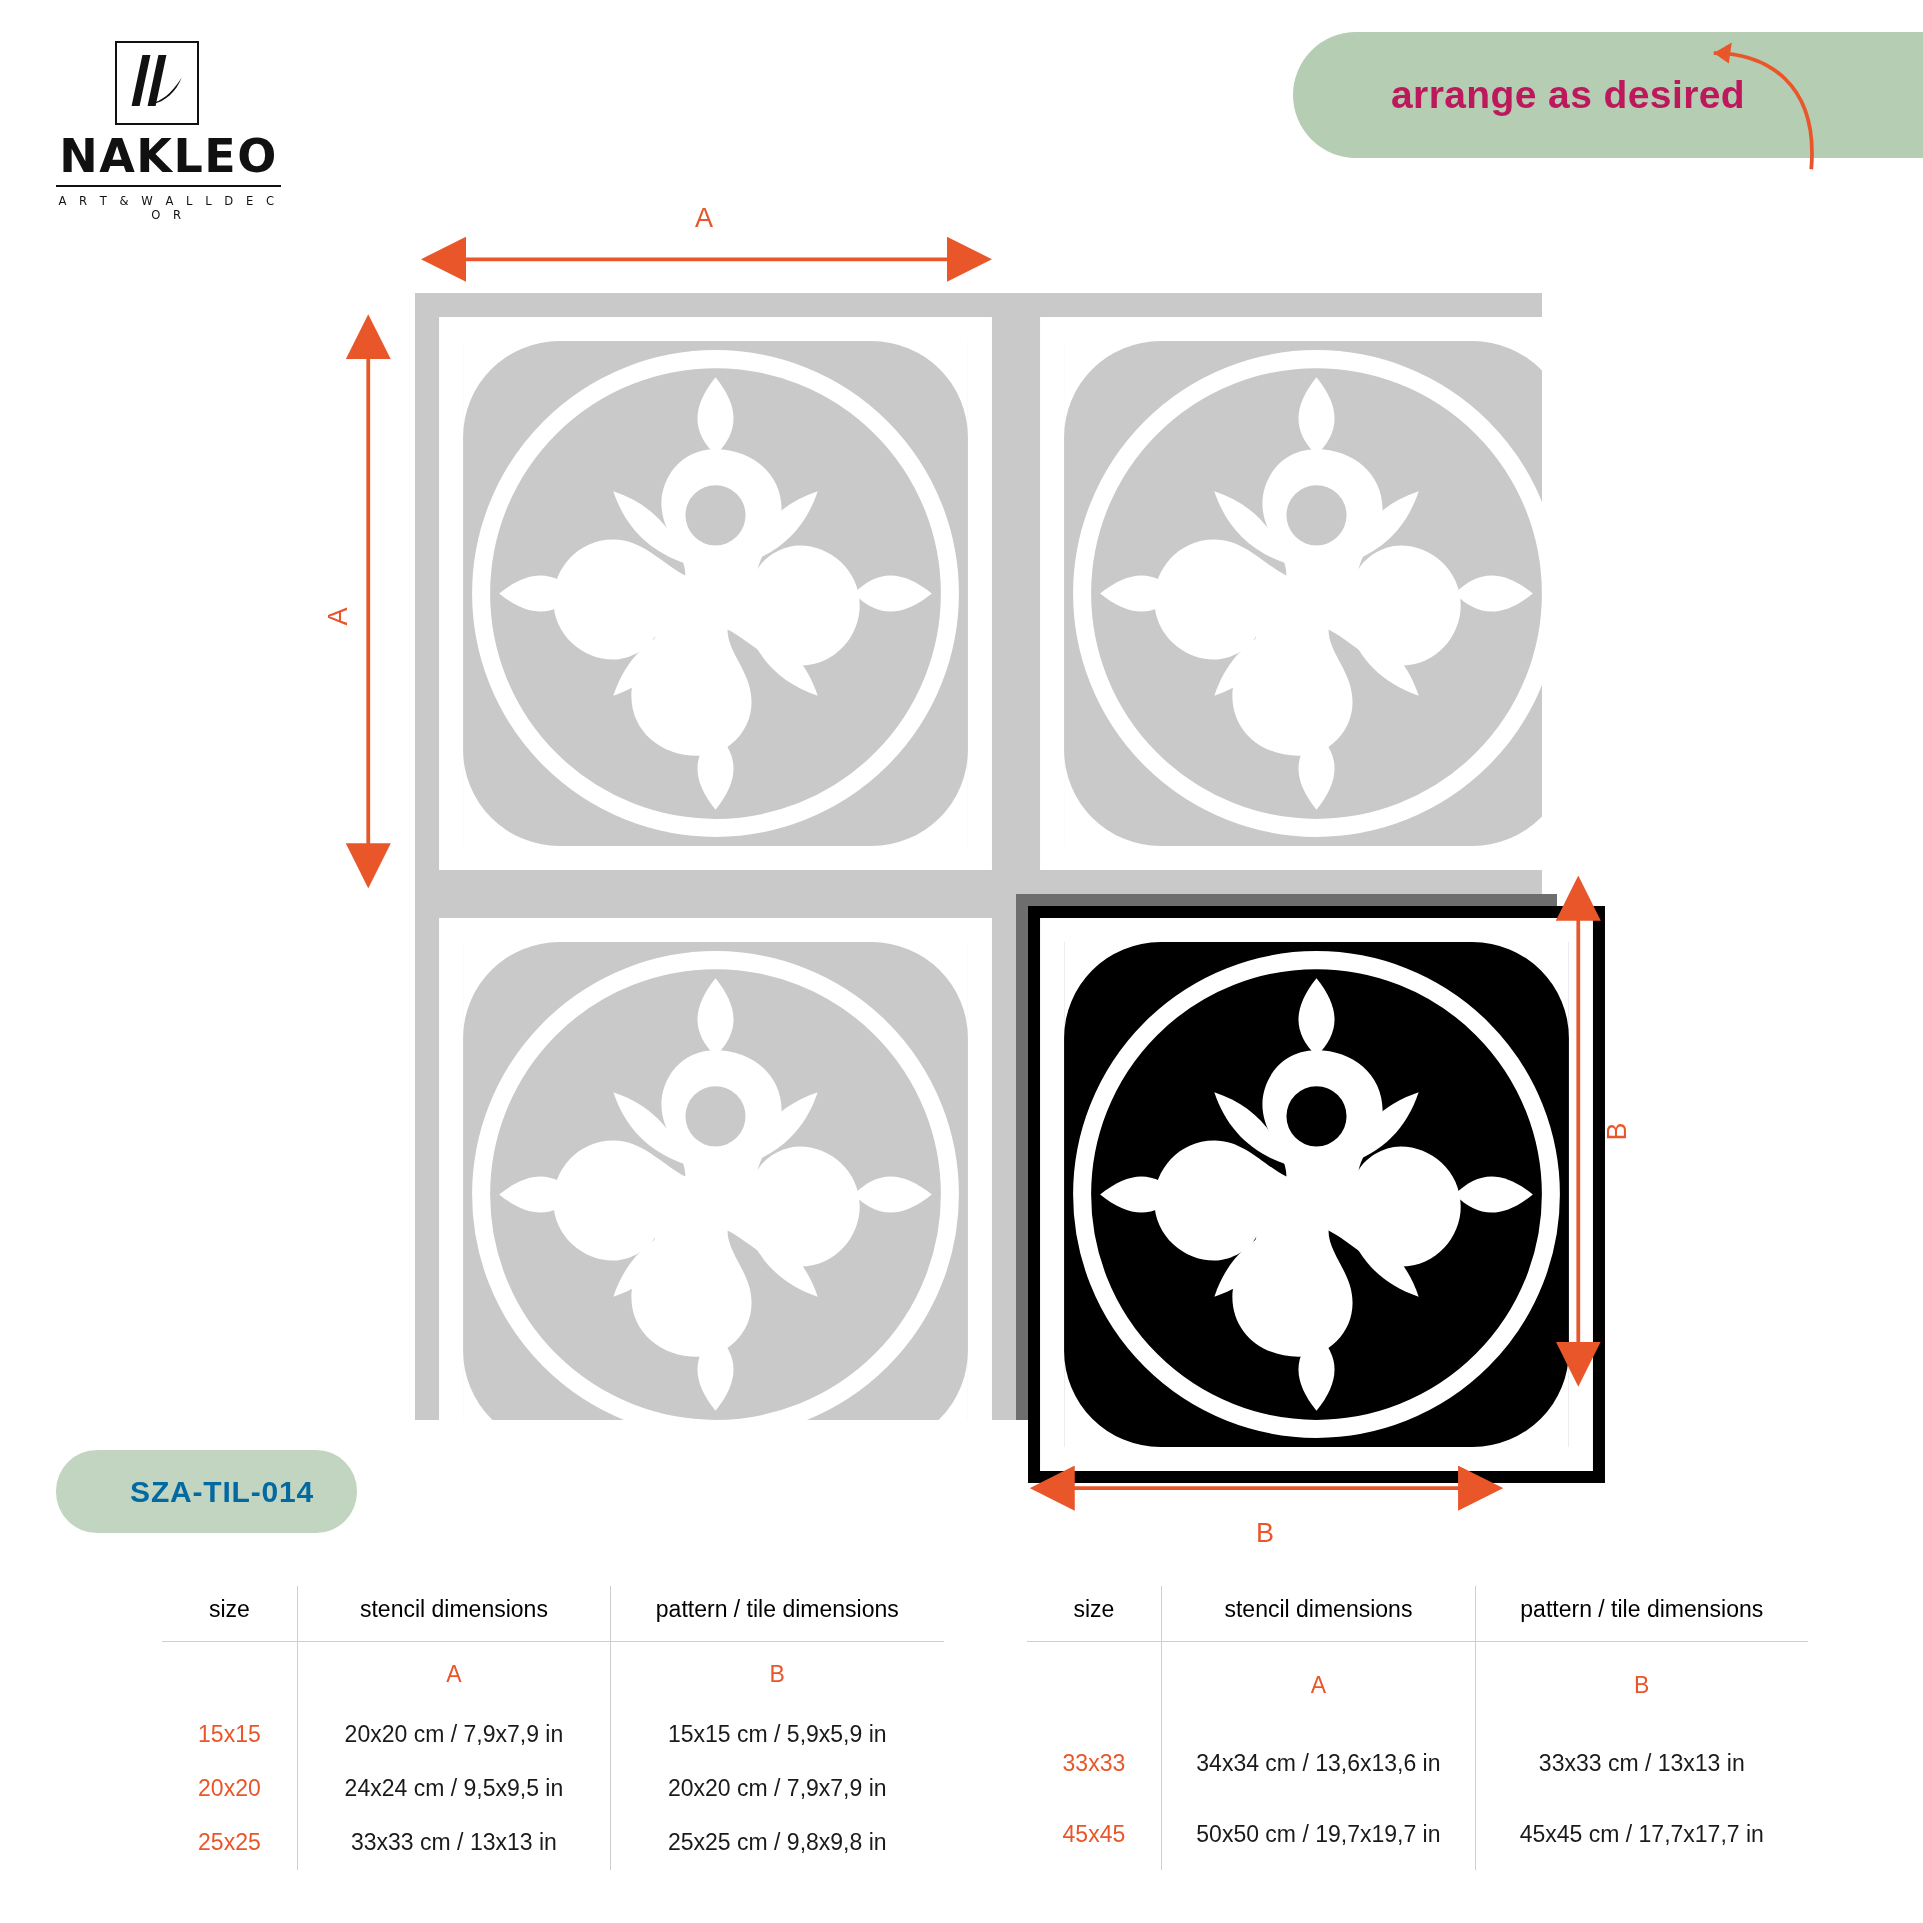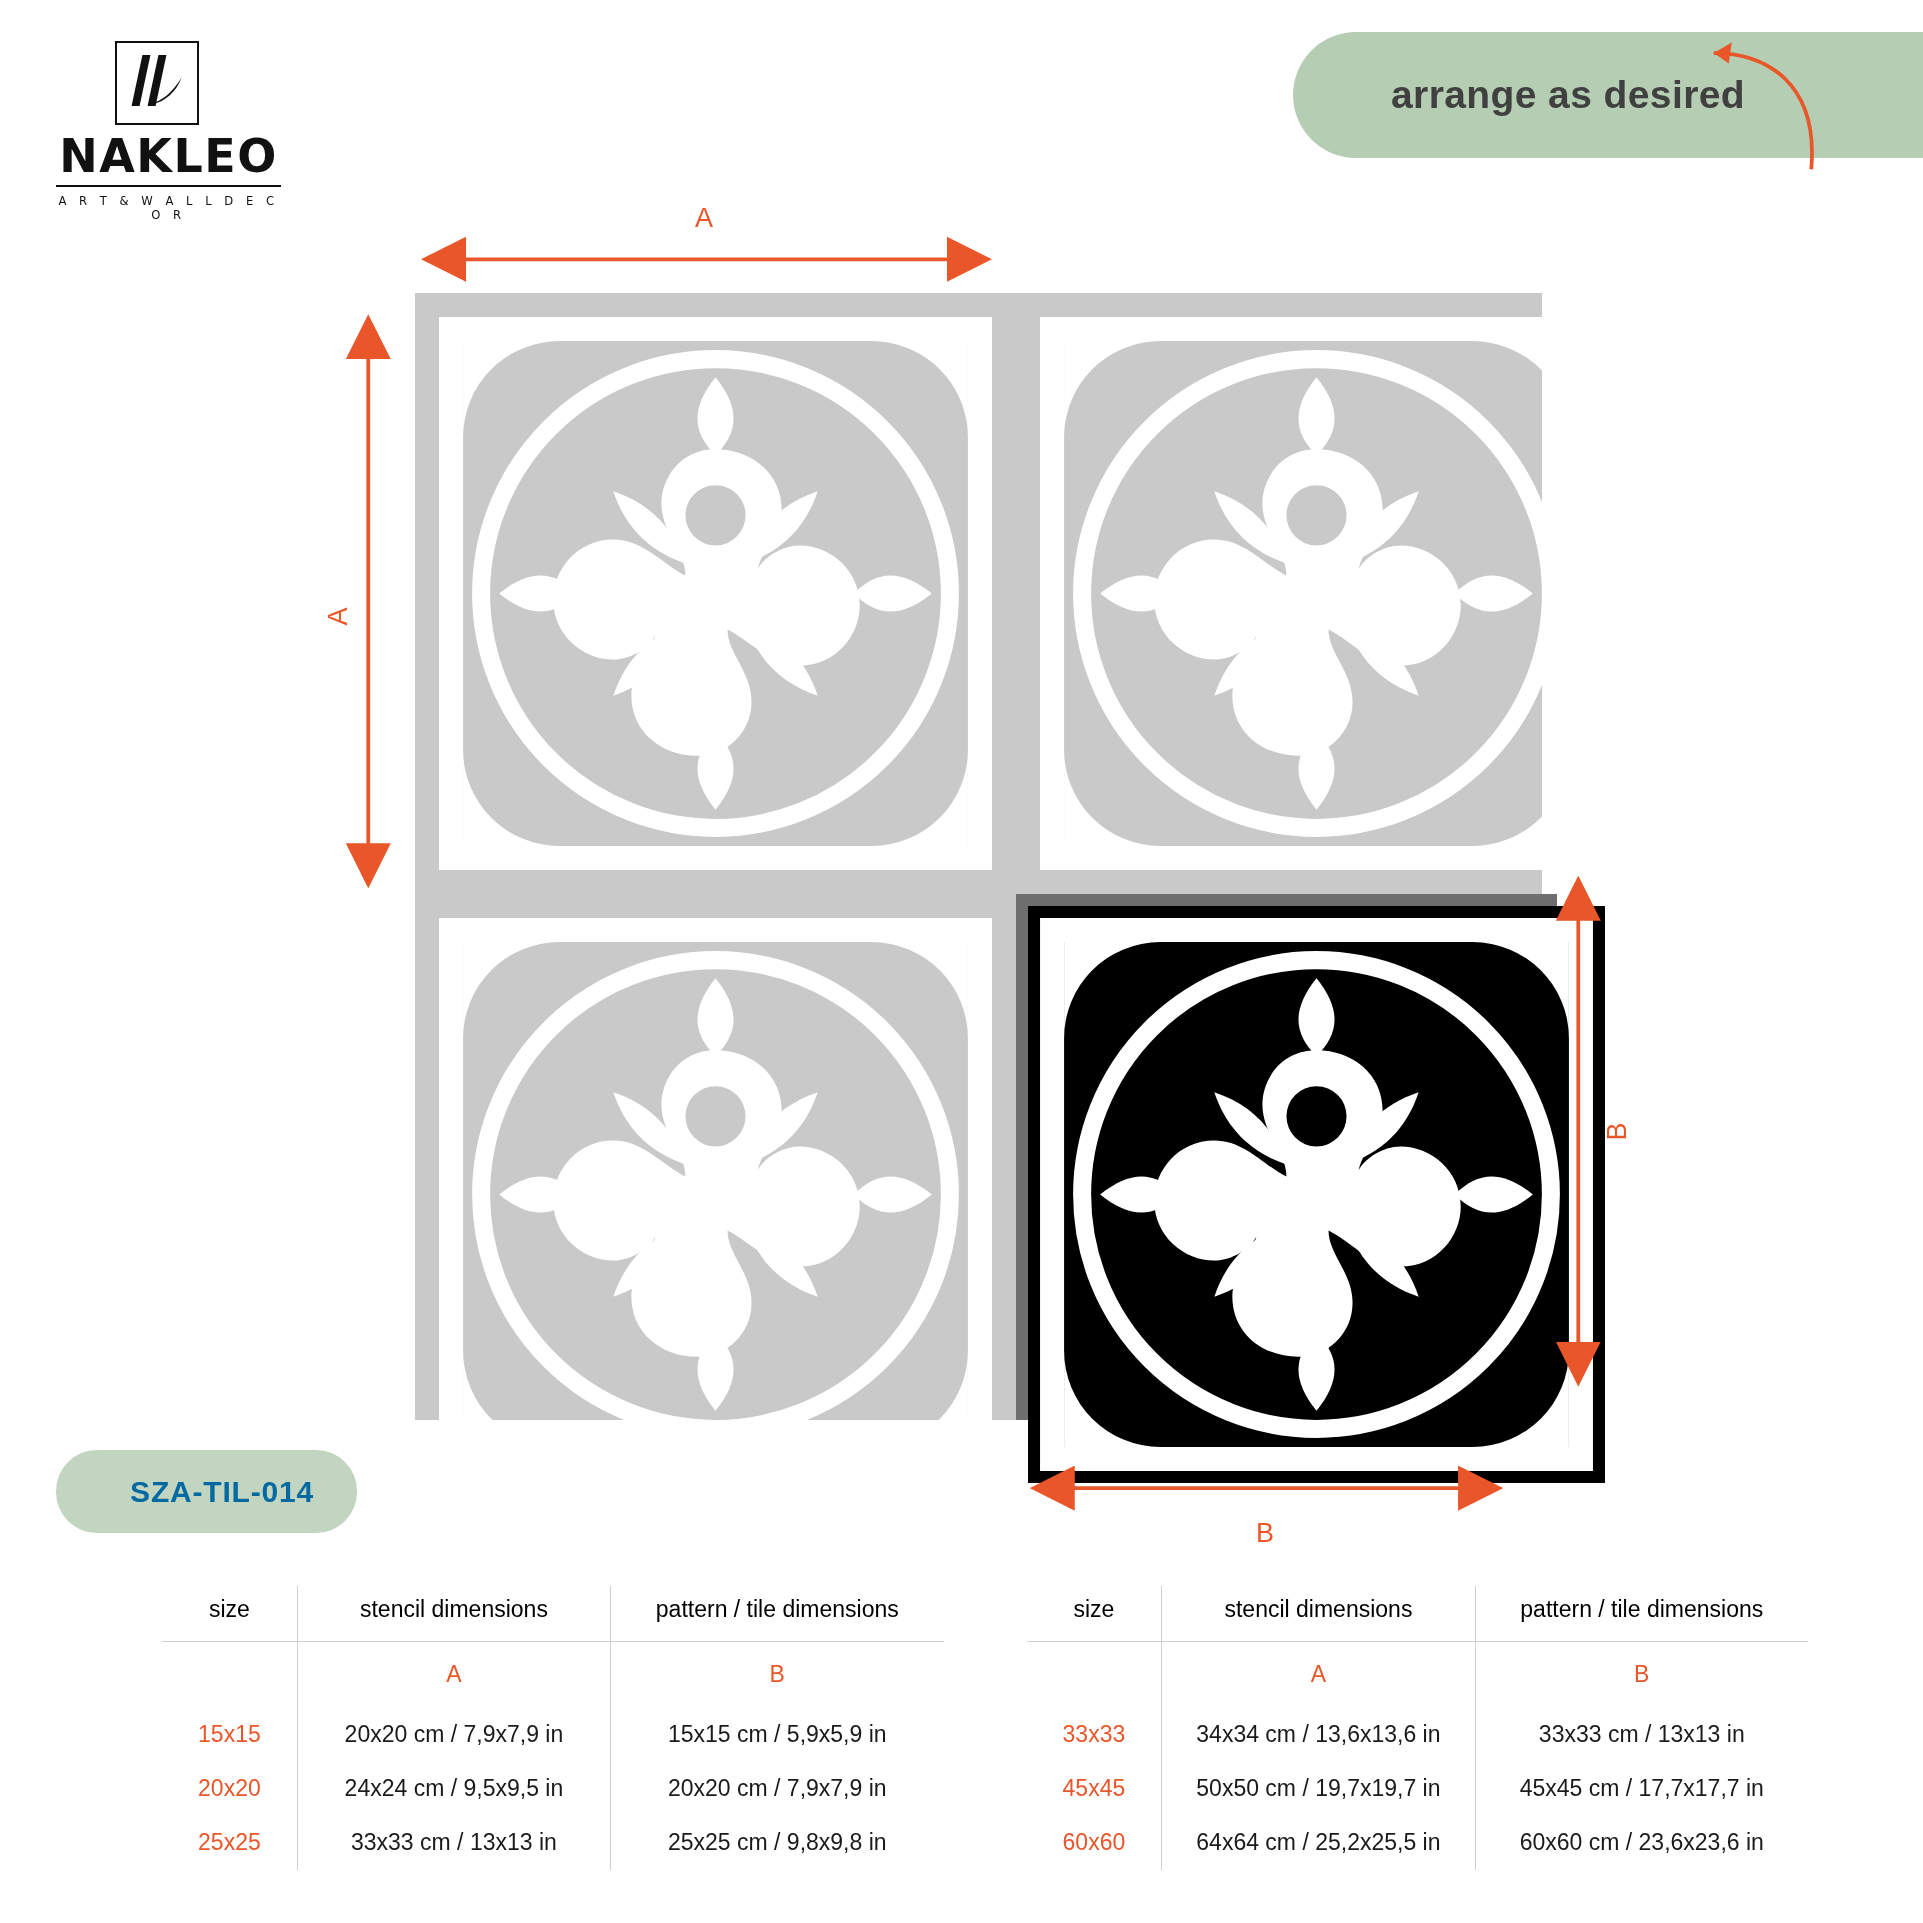"arrange as desired" #arrange-banner .txt { color: #404040 -> #be185d }
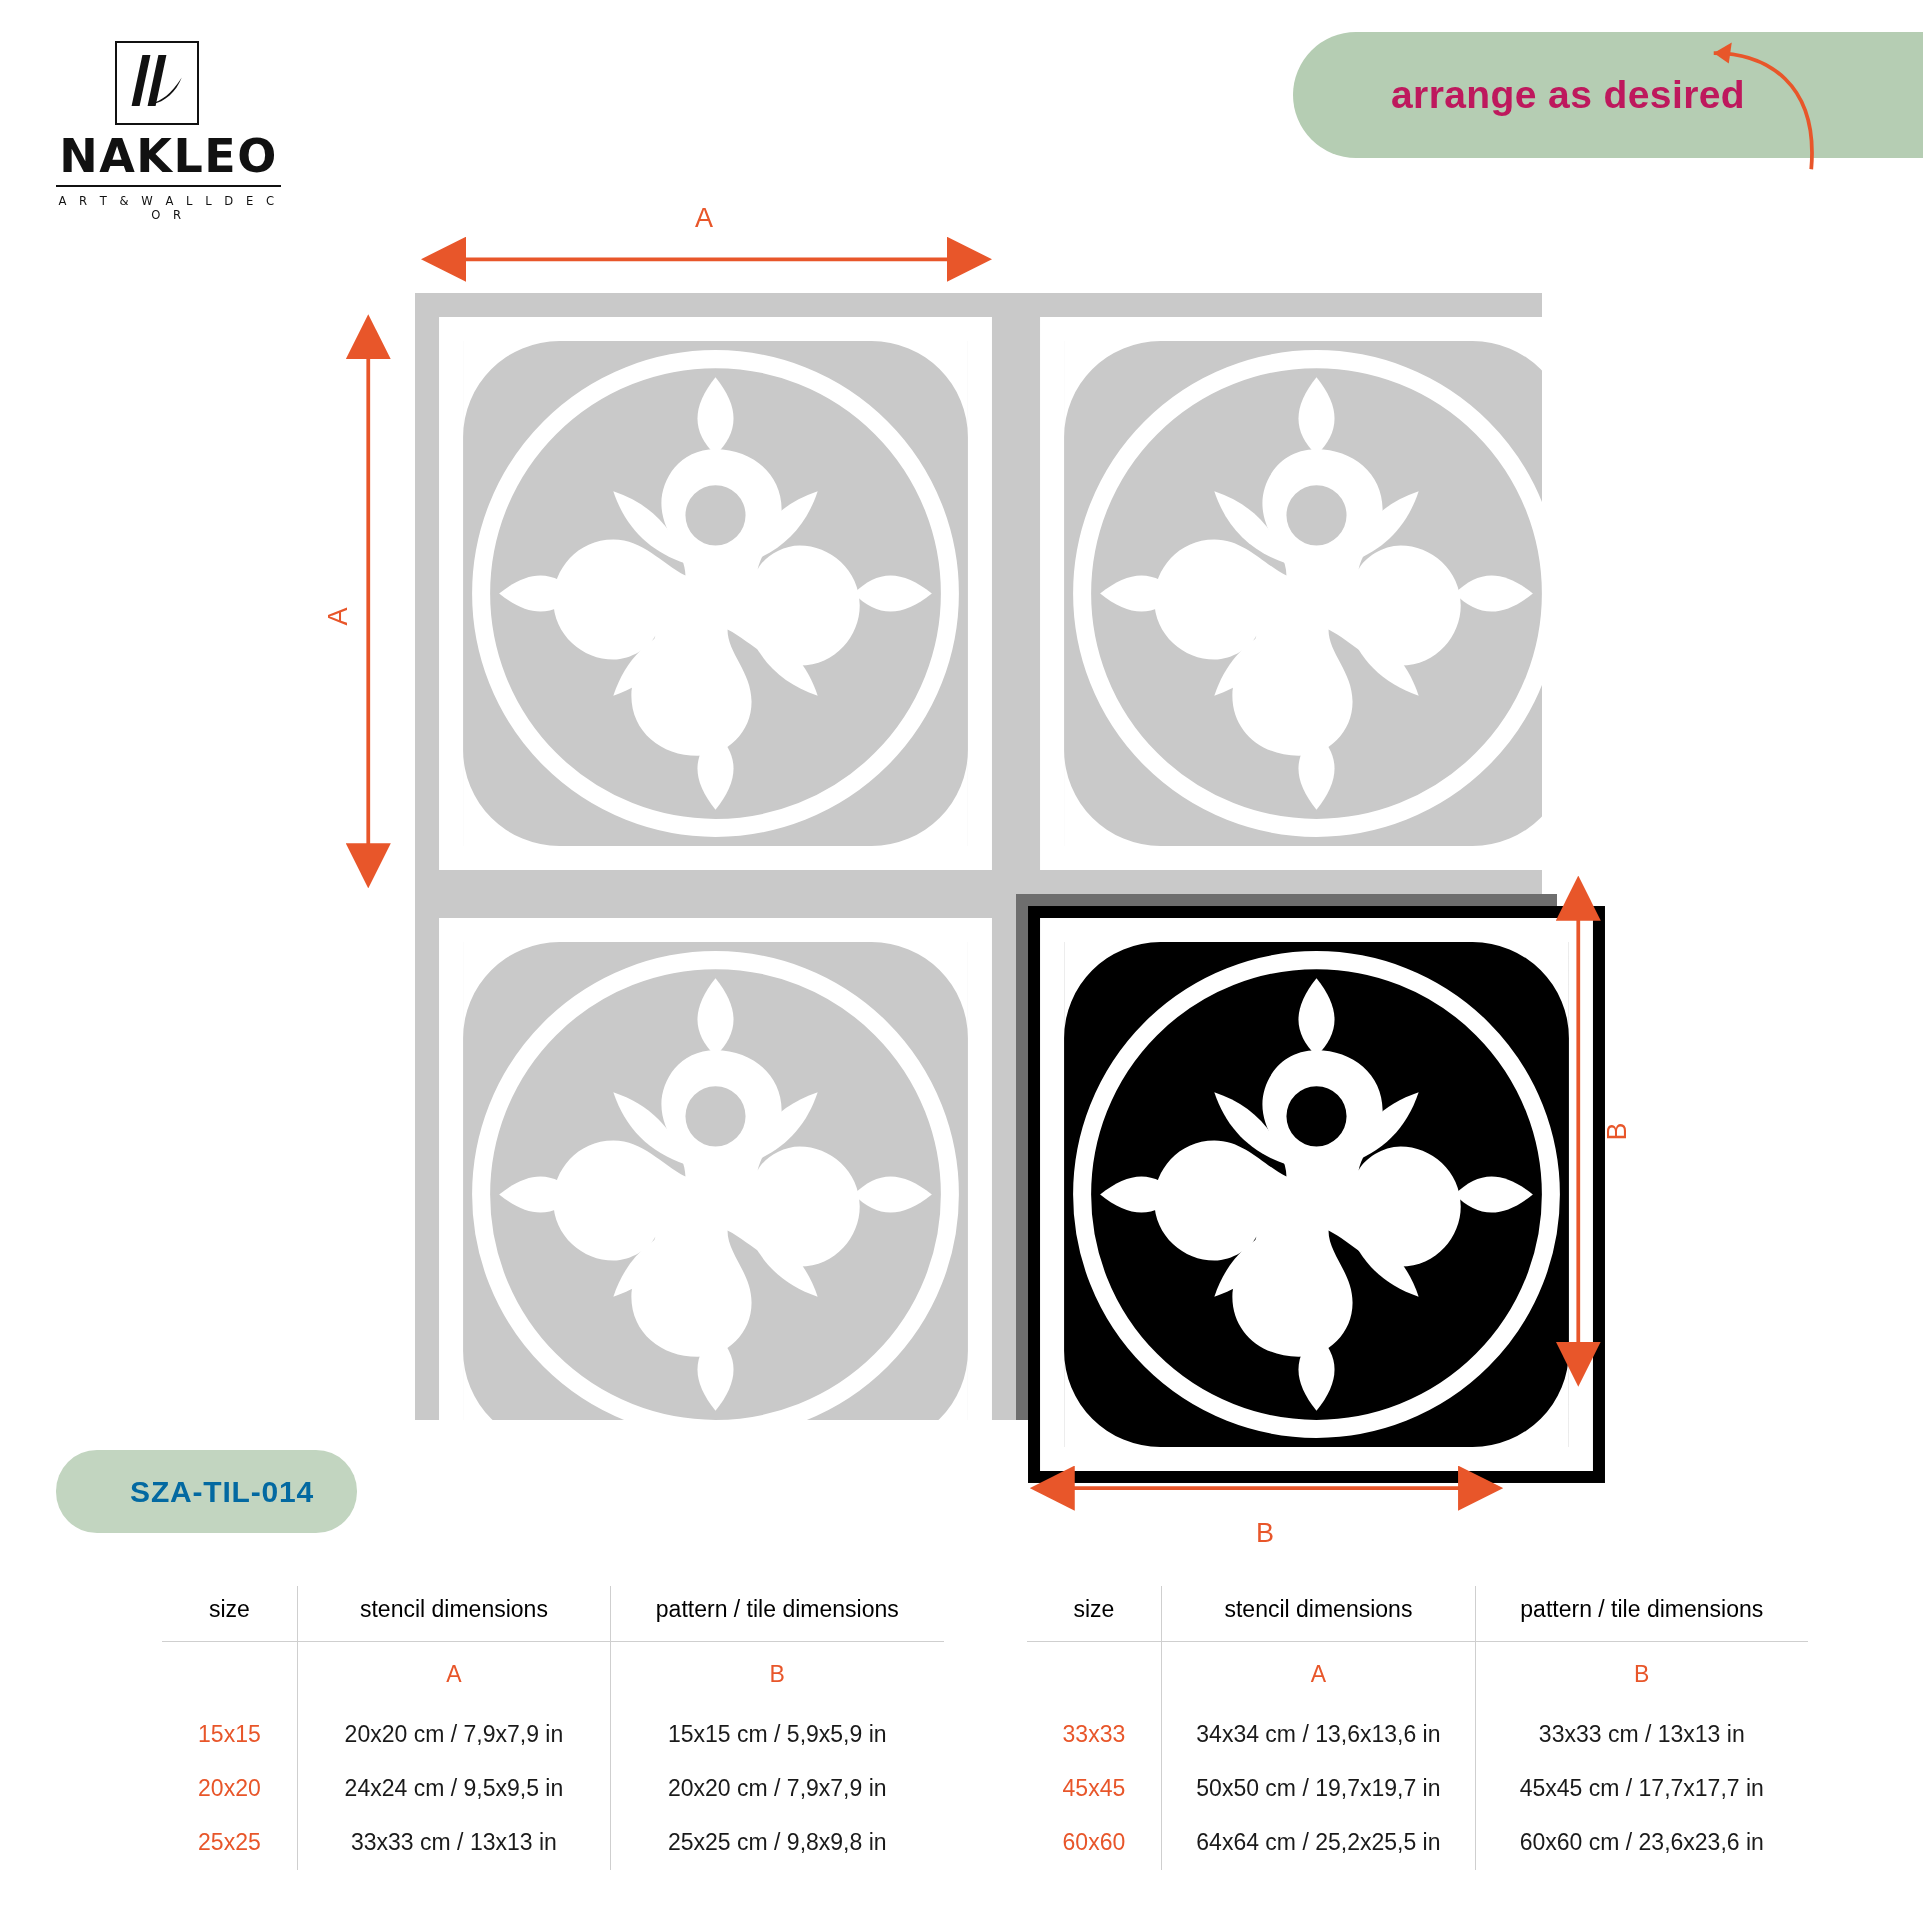"60x60" tr { html: <tr> <td>60x60</td> <td>64x64 cm / 25,2x25,5 in</td> <td>60x60 cm / 23,6x23,6 in</td> </tr> -> none }
